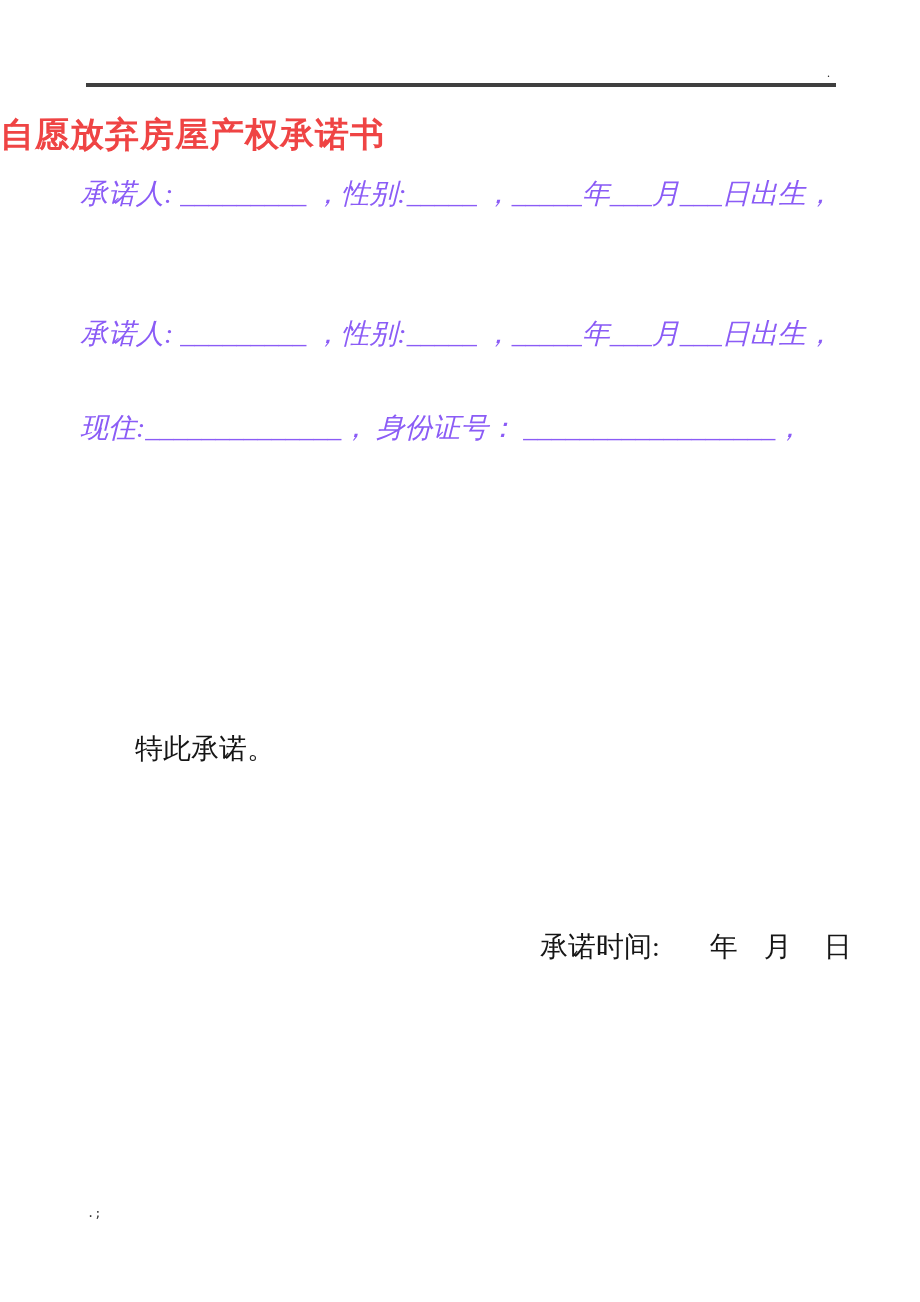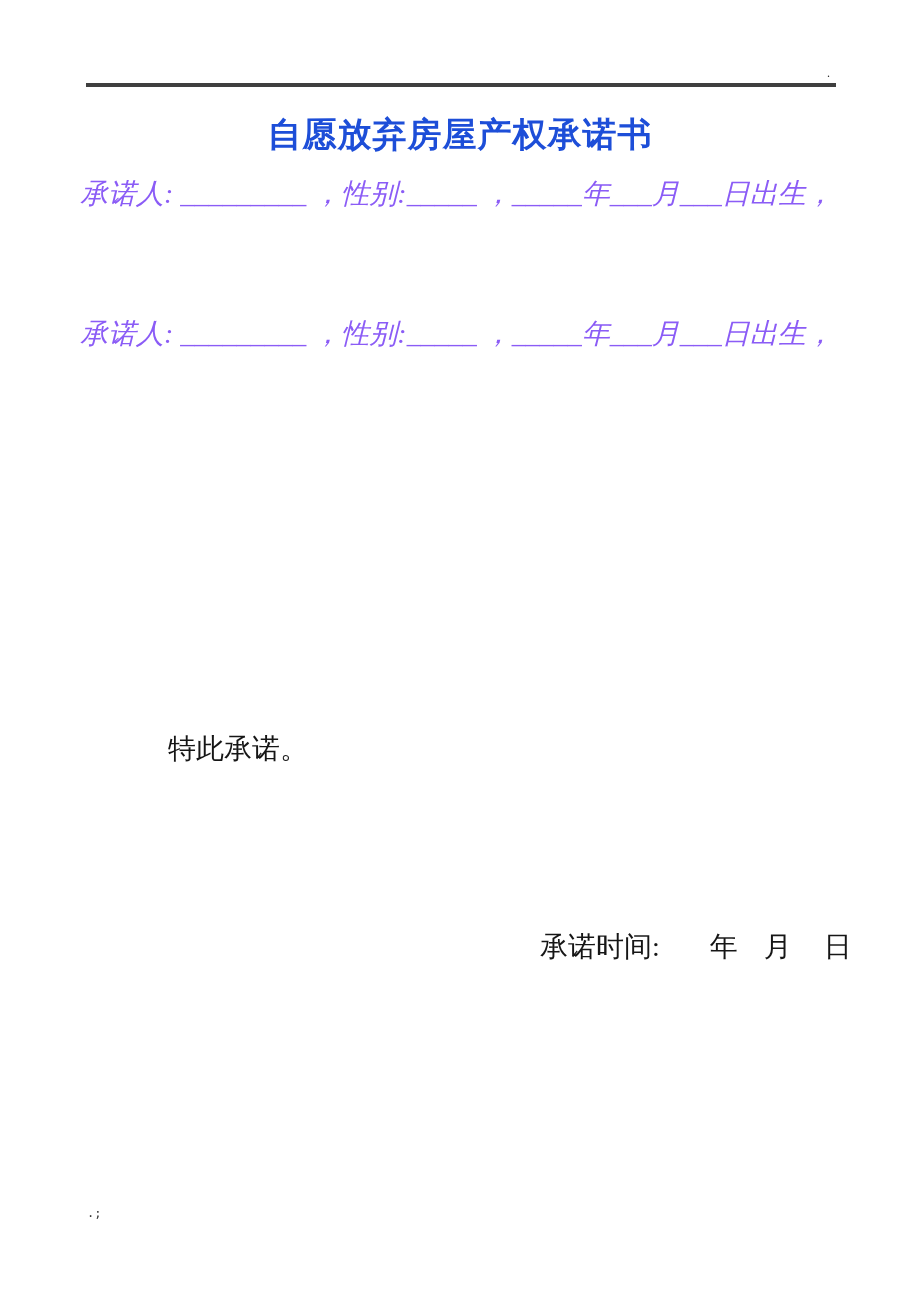"自愿放弃房屋产权承诺书" .doc-title { color: #1d4ed8 -> #ef4444; text-align: center -> none }
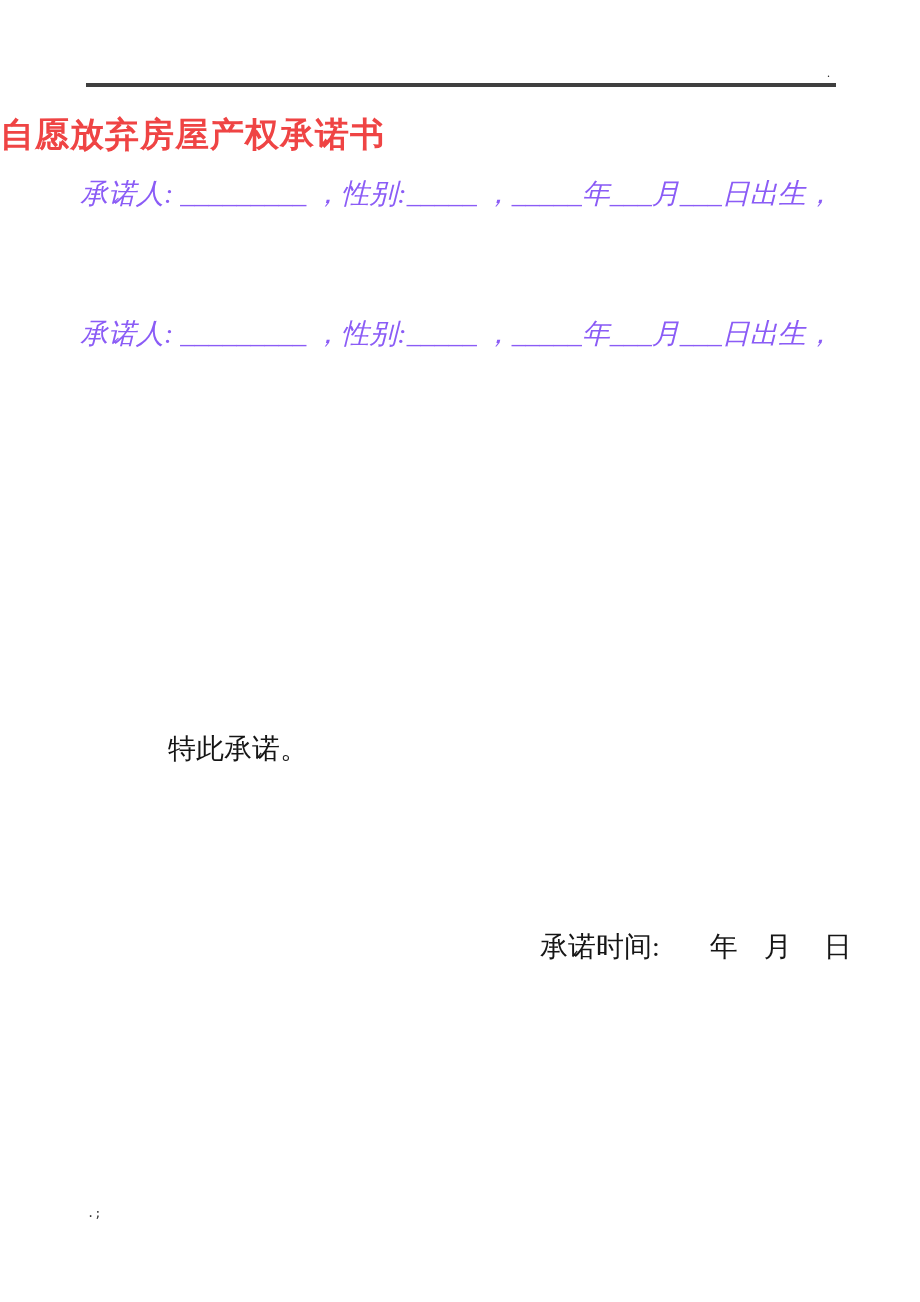"现住:______________， 身份证号：" div.fline { html: none -> <div>现住:______________， 身份证号： __________________，</div> }
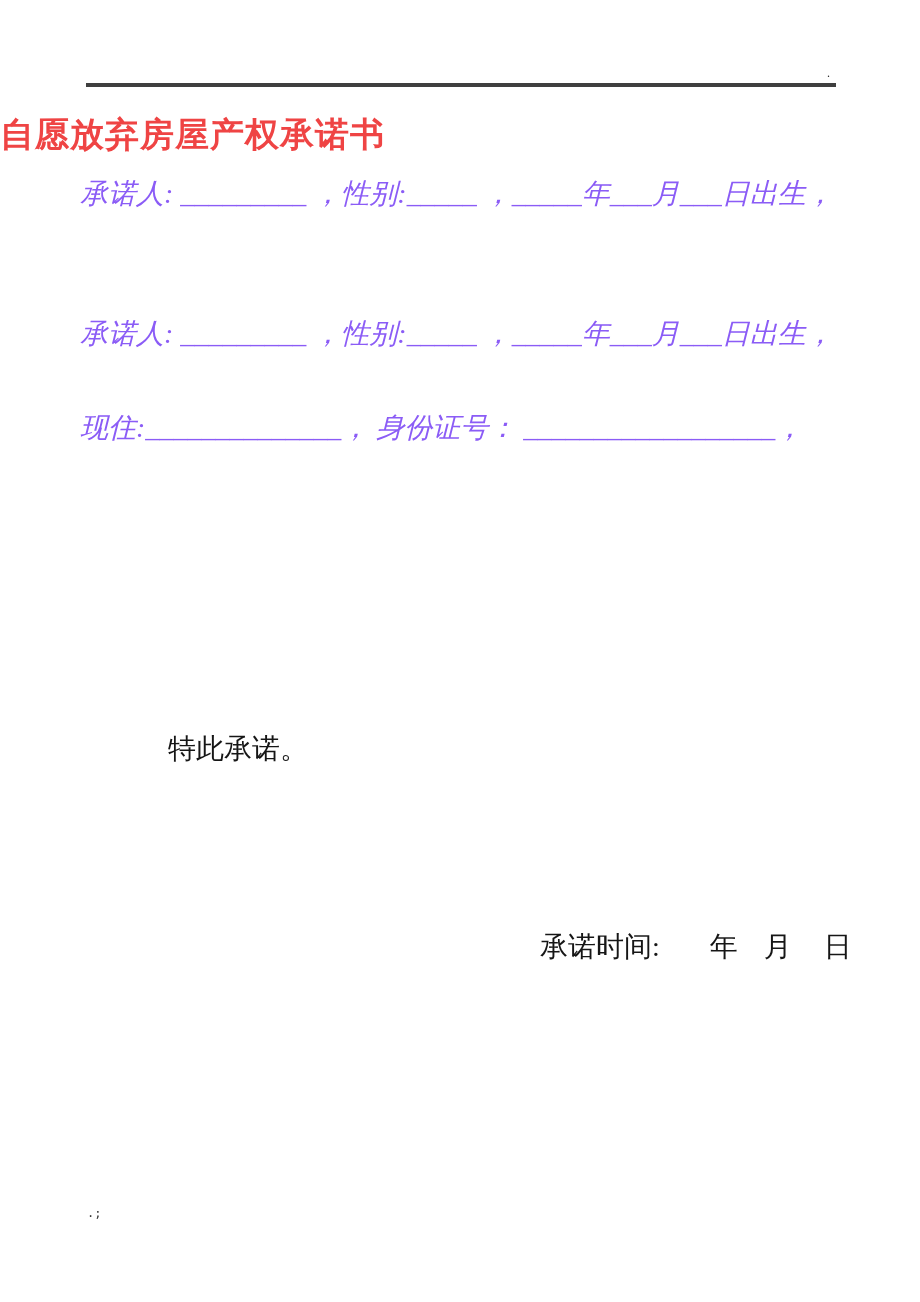"特此承诺。" .closing-line { margin-left: 33px -> none }
